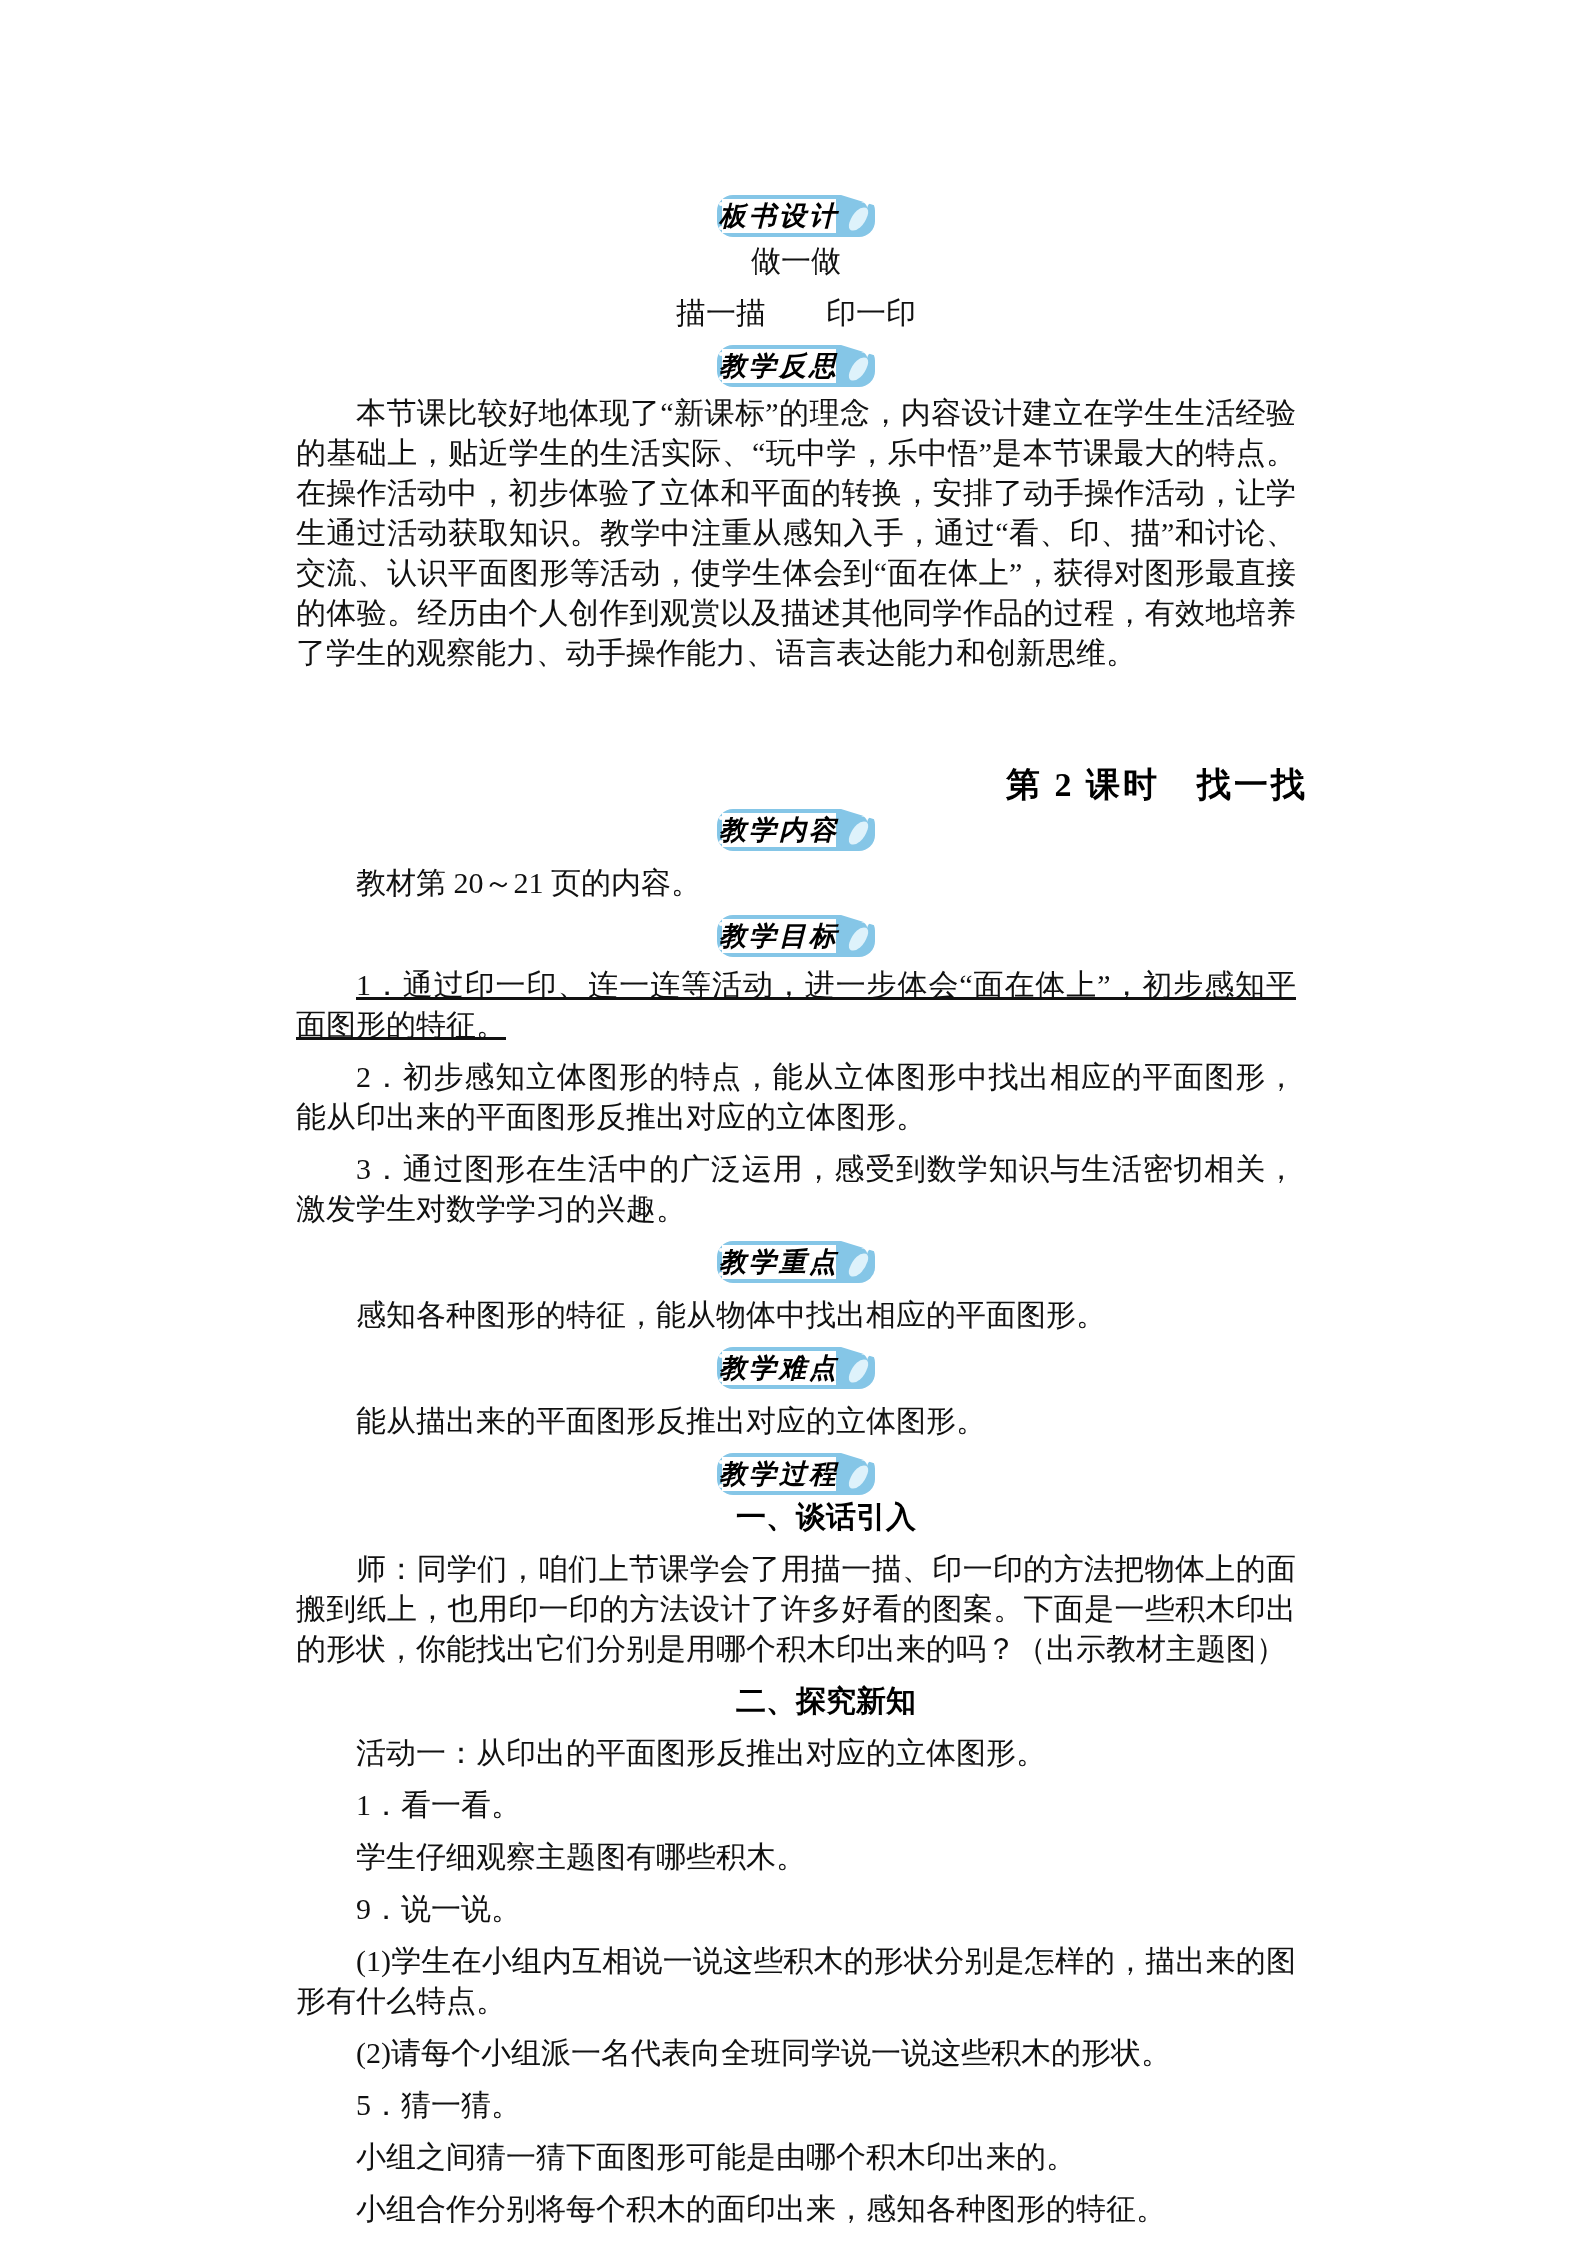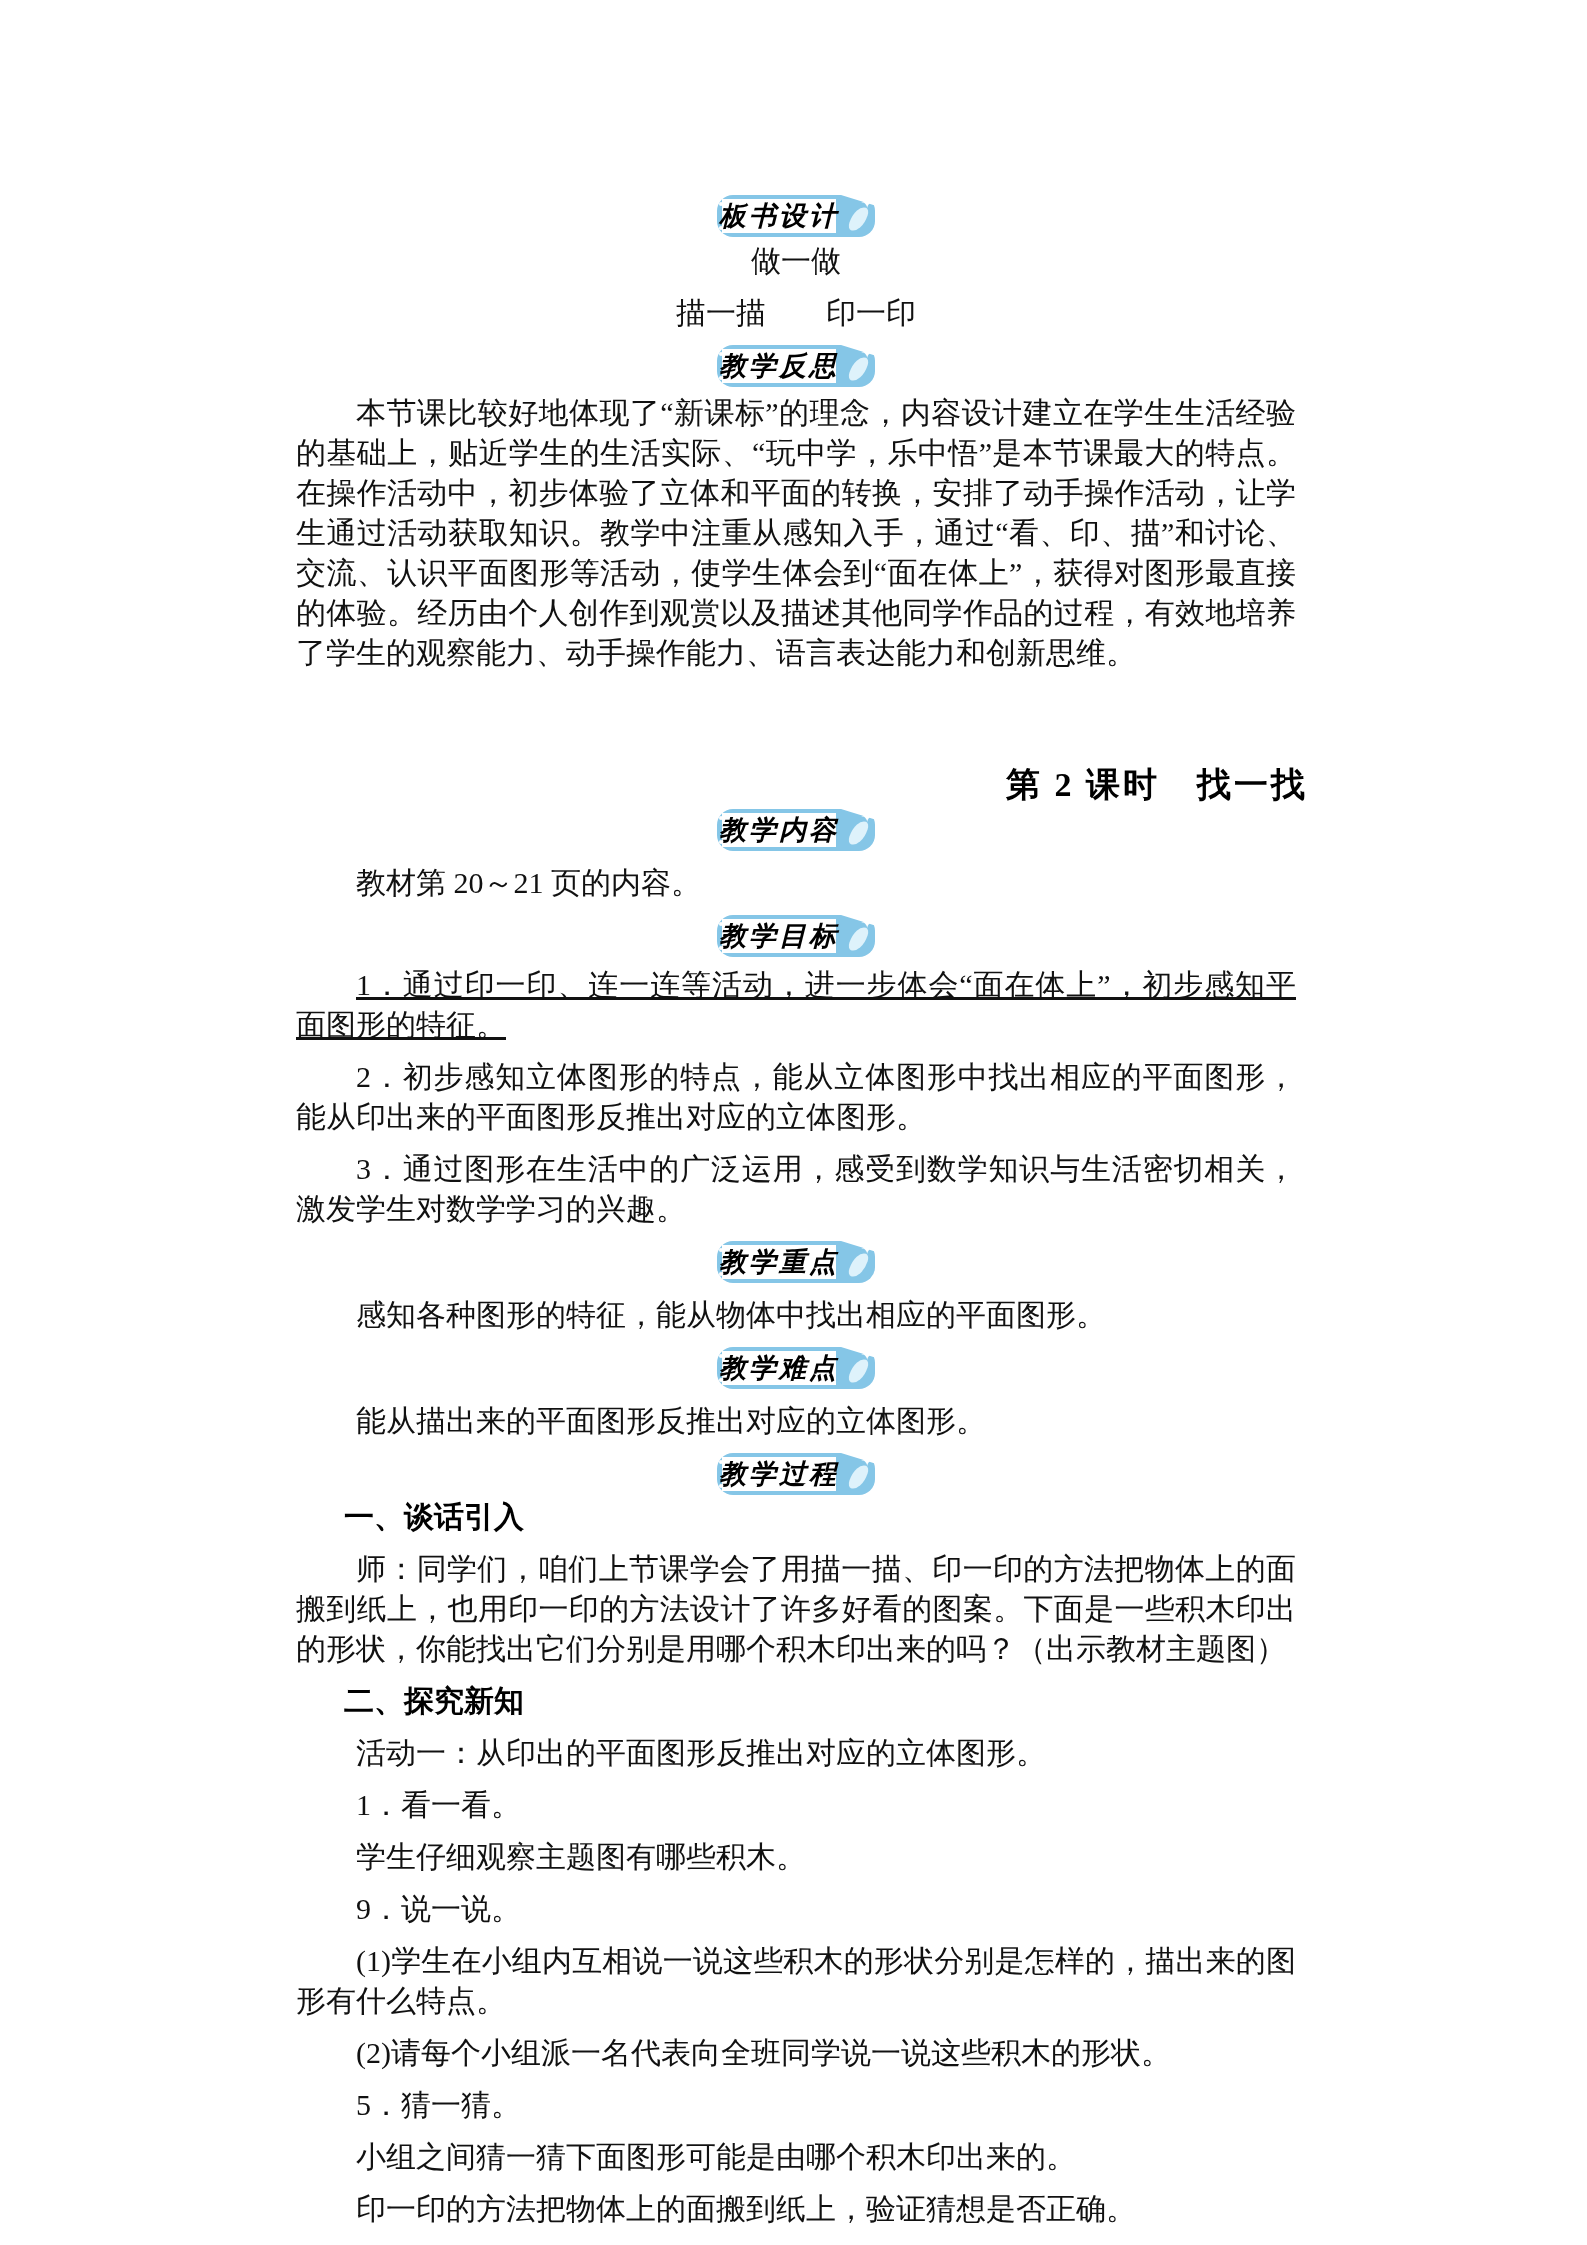"一、谈话引入" .process-h { text-align: none -> center }
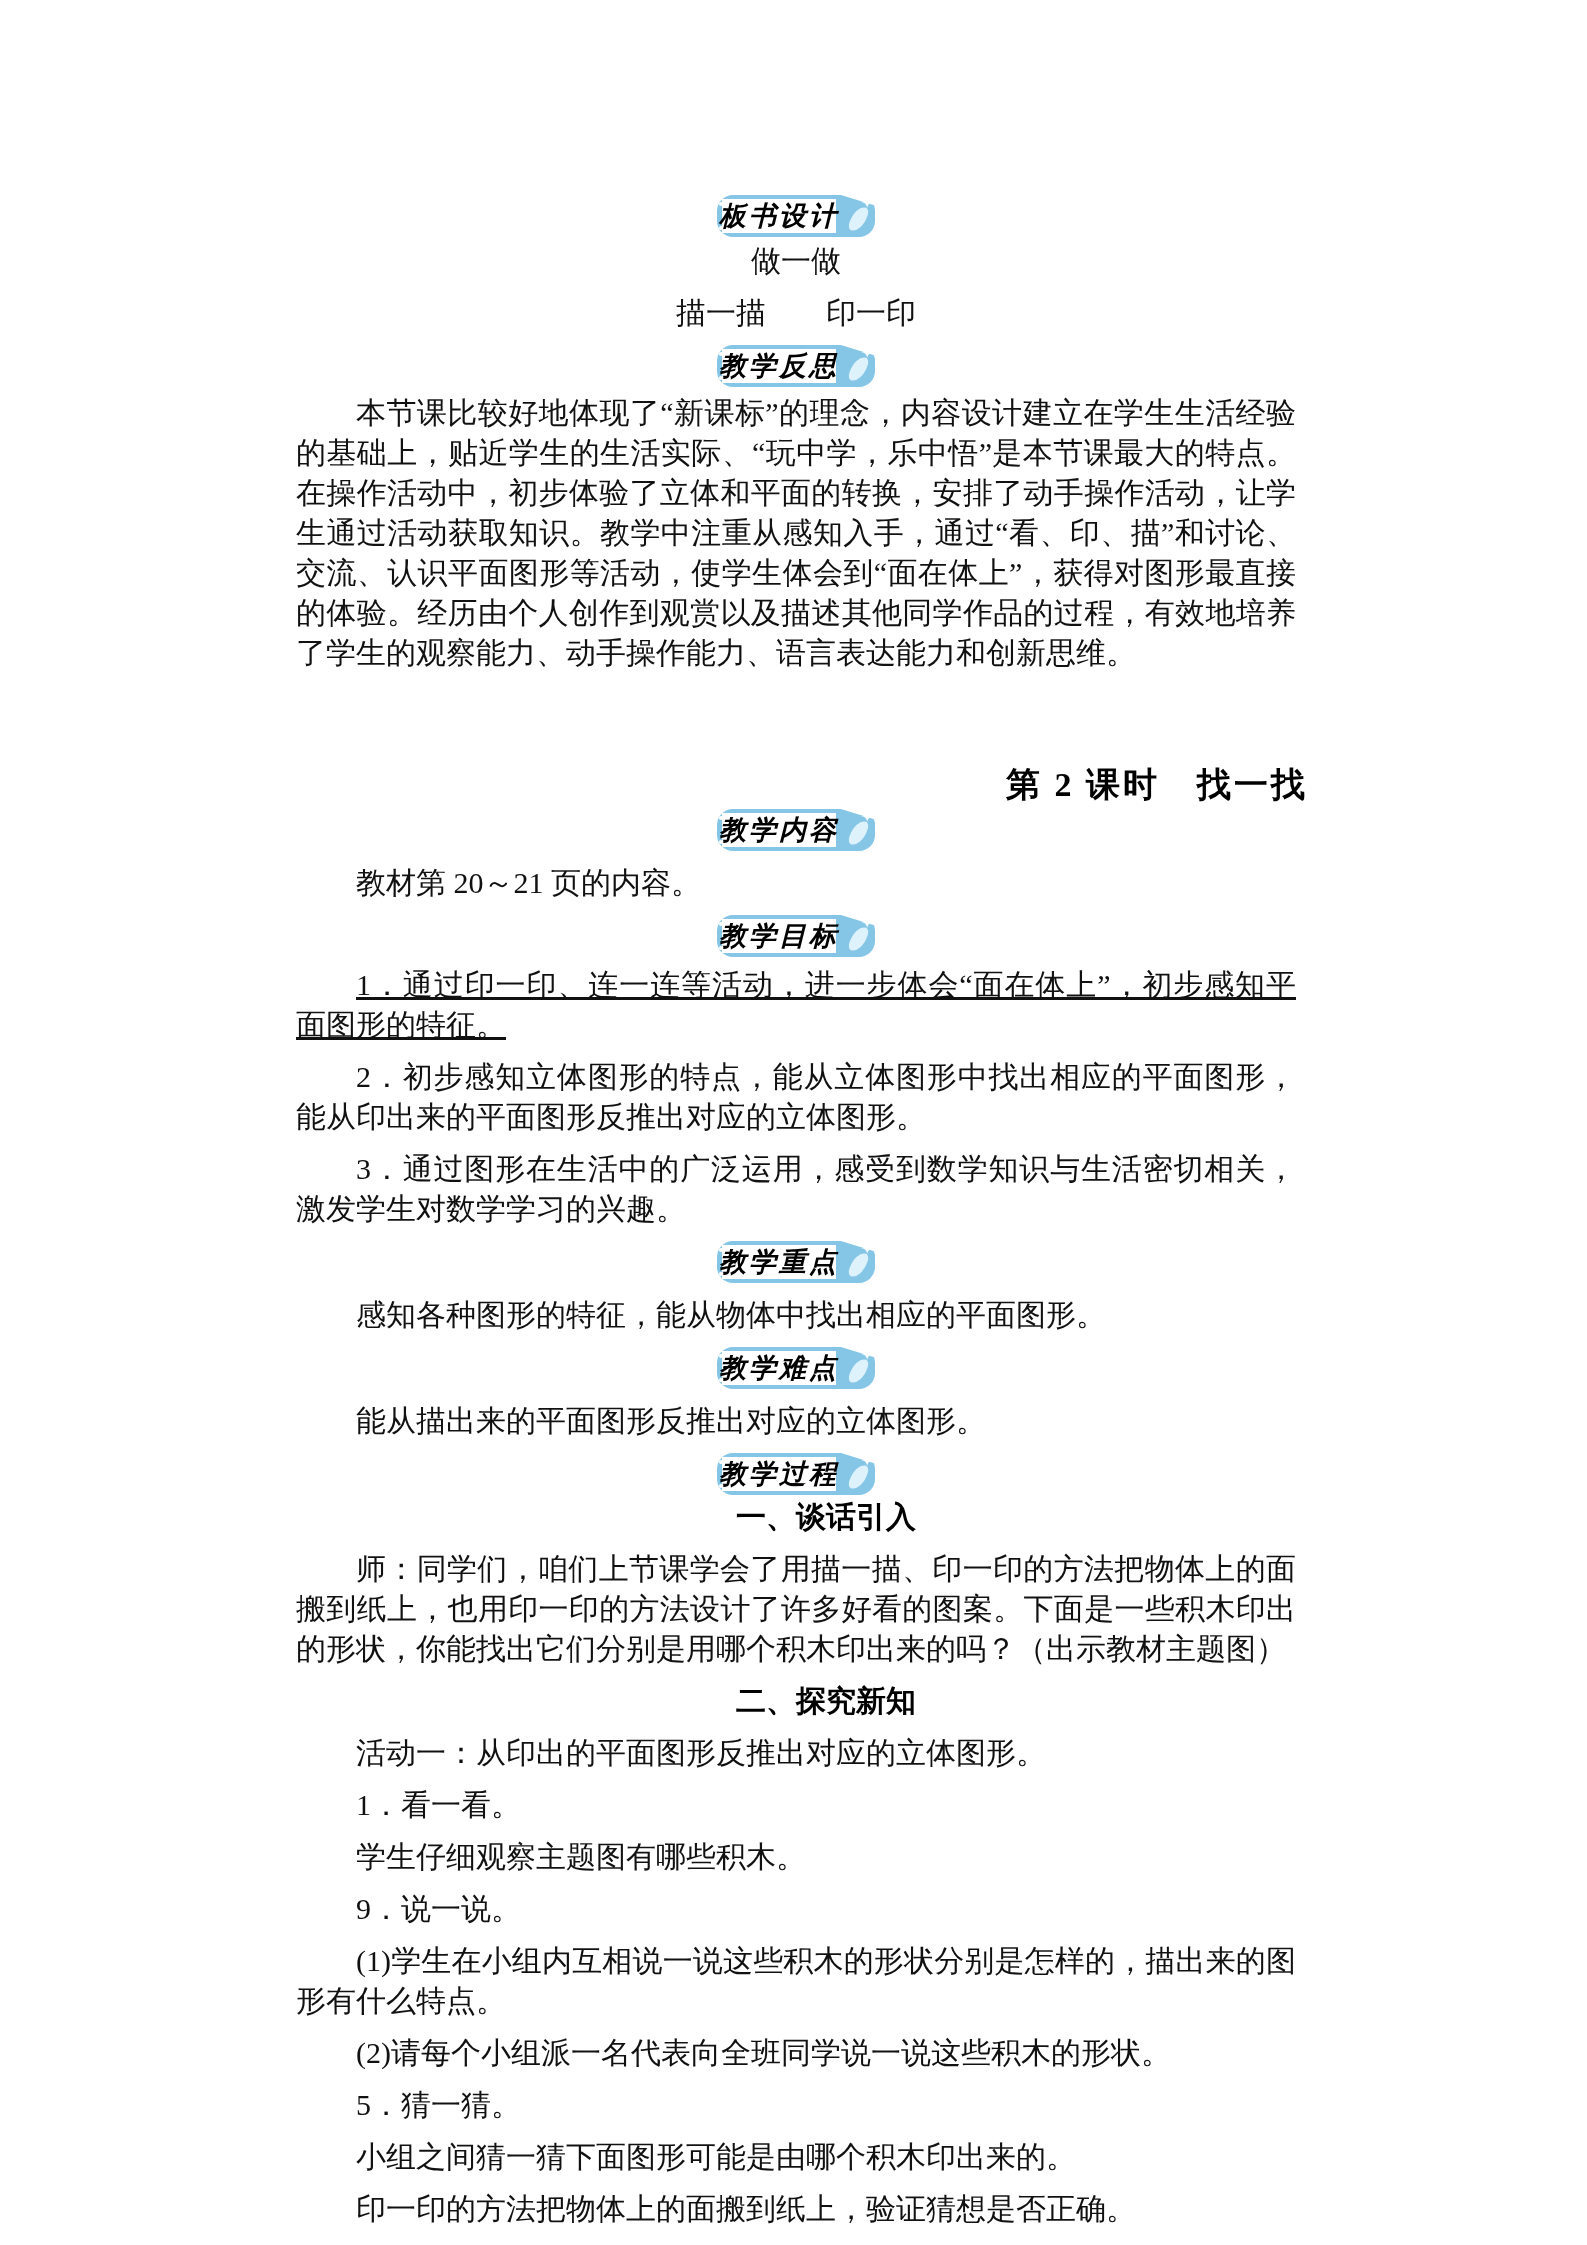"印一印的方法把物体上的面搬到纸上，验证猜想是否正确。" p.p { text: 印一印的方法把物体上的面搬到纸上，验证猜想是否正确 -> 小组合作分别将每个积木的面印出来，感知各种图形的特征 }
